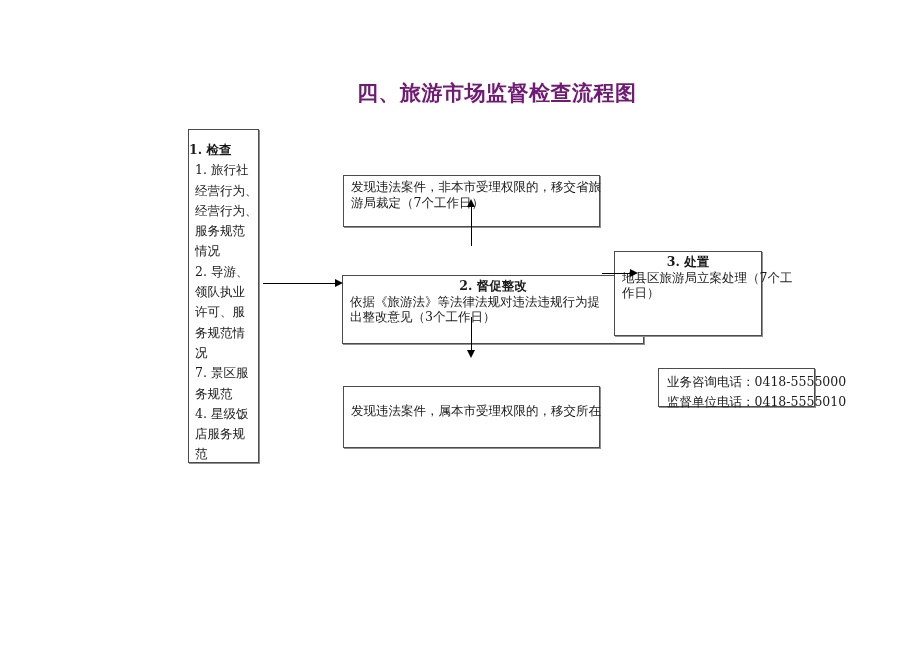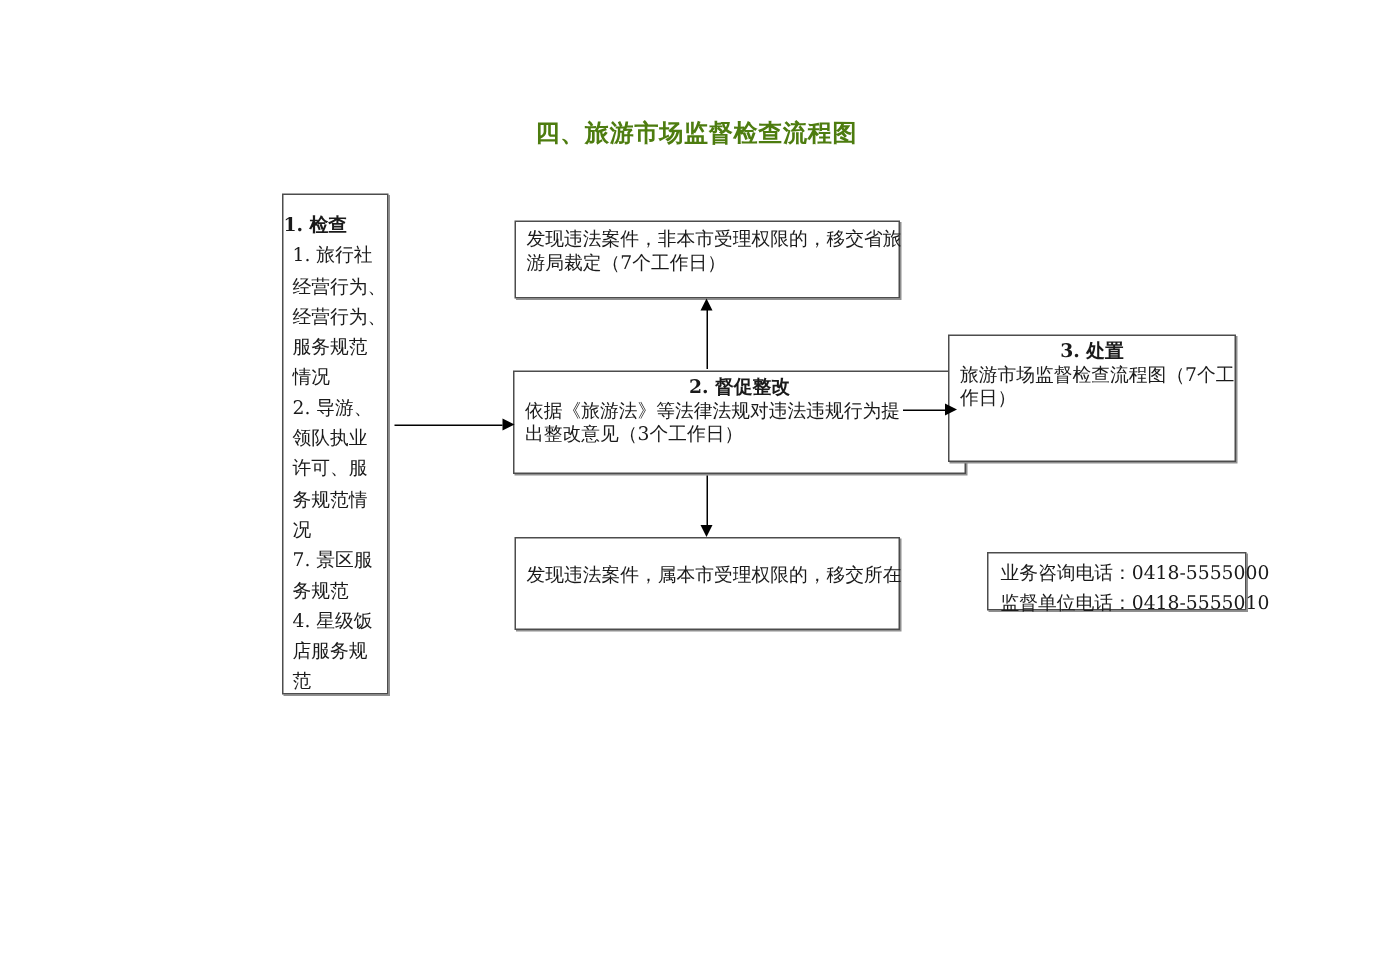"四、旅游市场监督检查流程图" .title { color: #4d7c0f -> #701a75; font-size: 16px -> 21px }
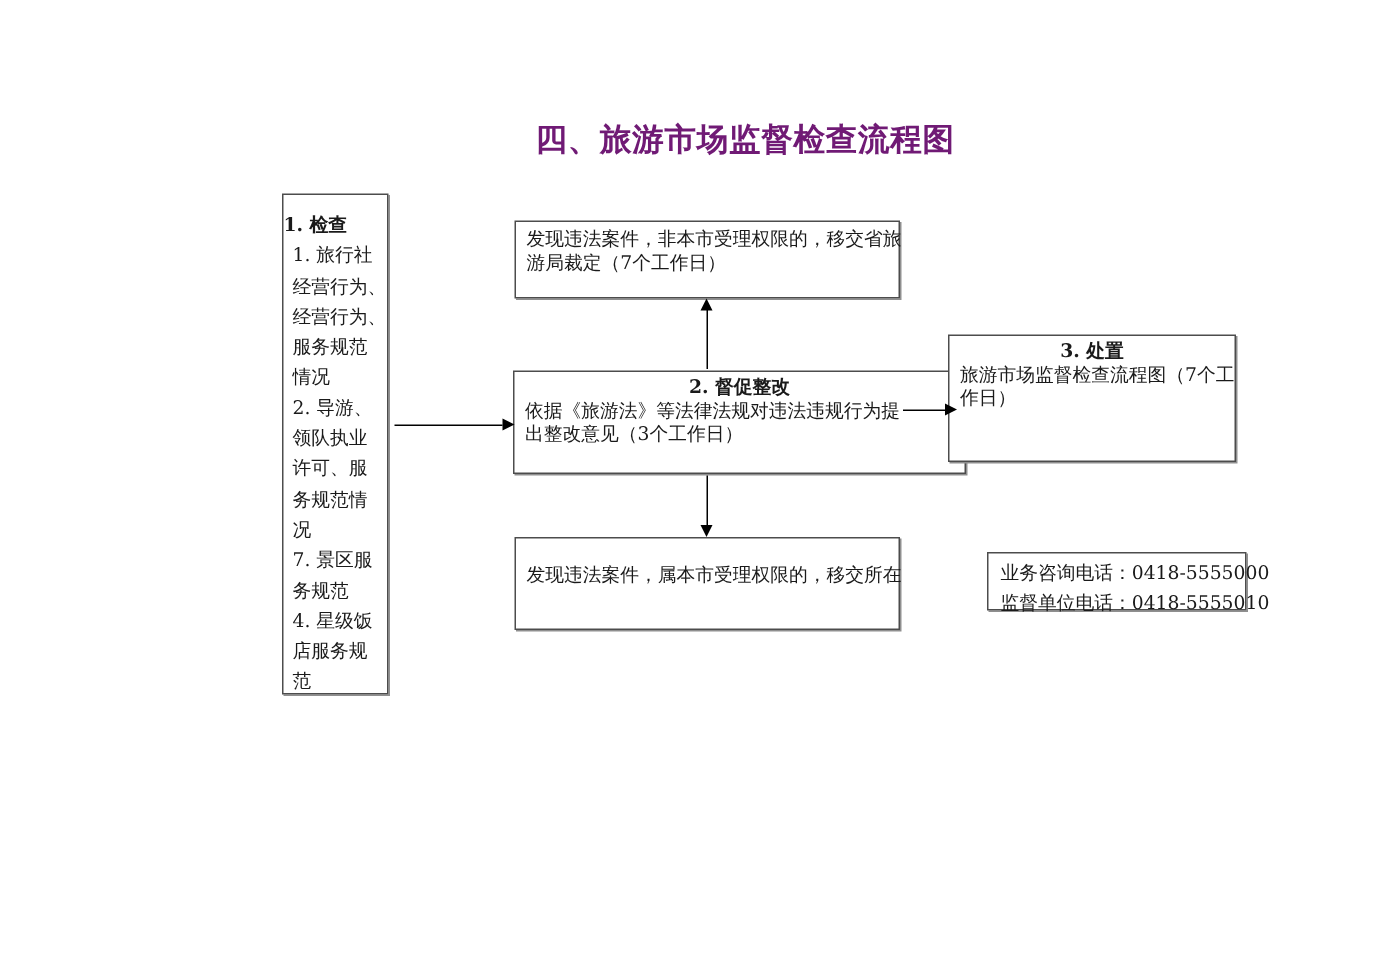"发现违法案件，非本市受理权限的，移交省旅" .flowbox { margin-top: none -> 28px }
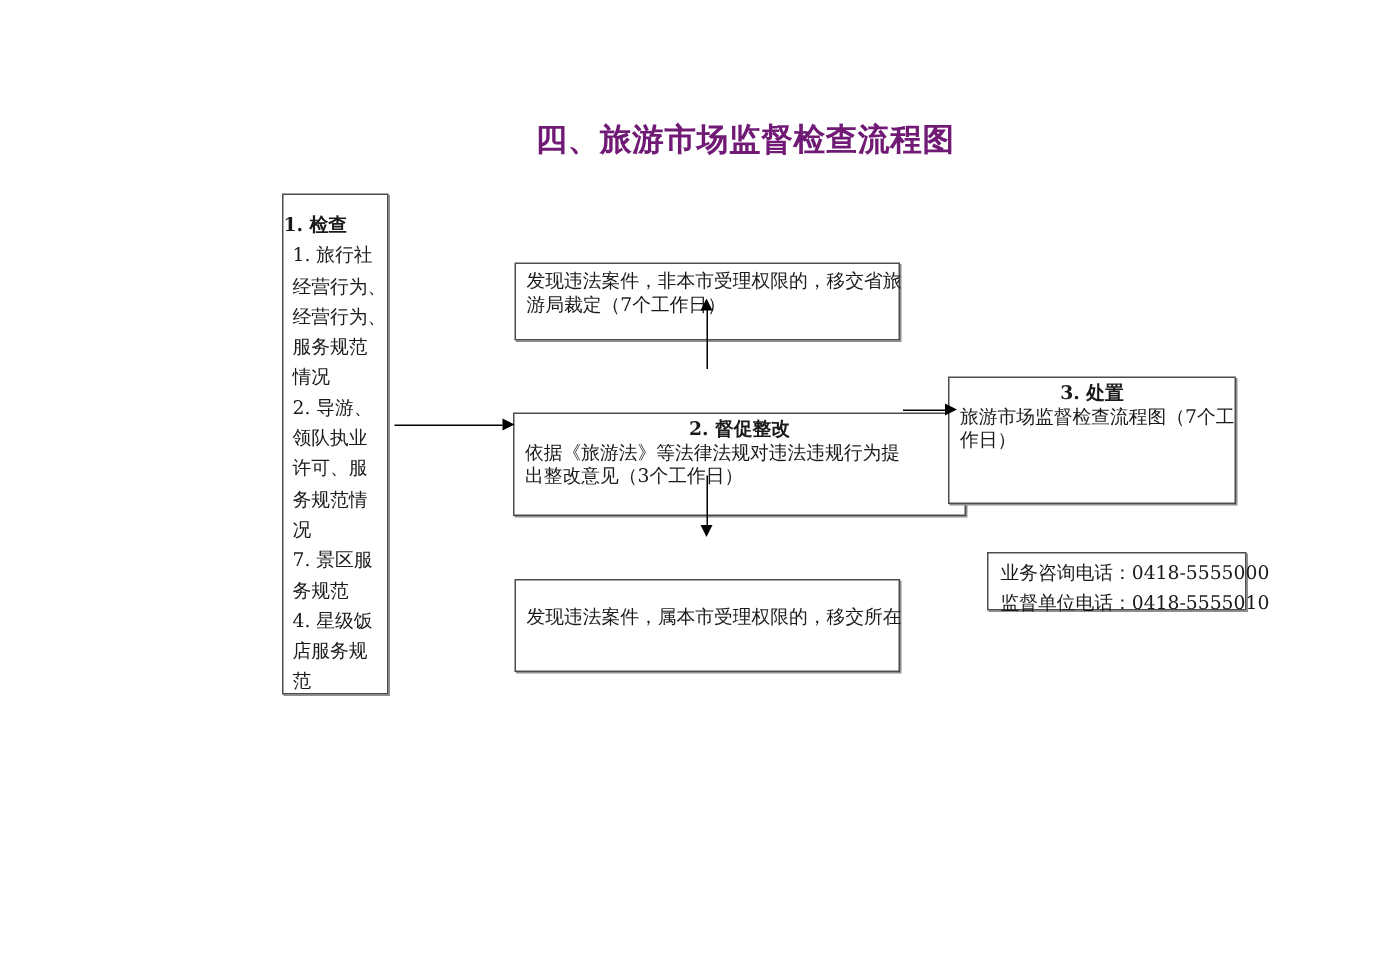"3. 处置" #right-box { left: 632px -> 614px; width: 192px -> 148px }
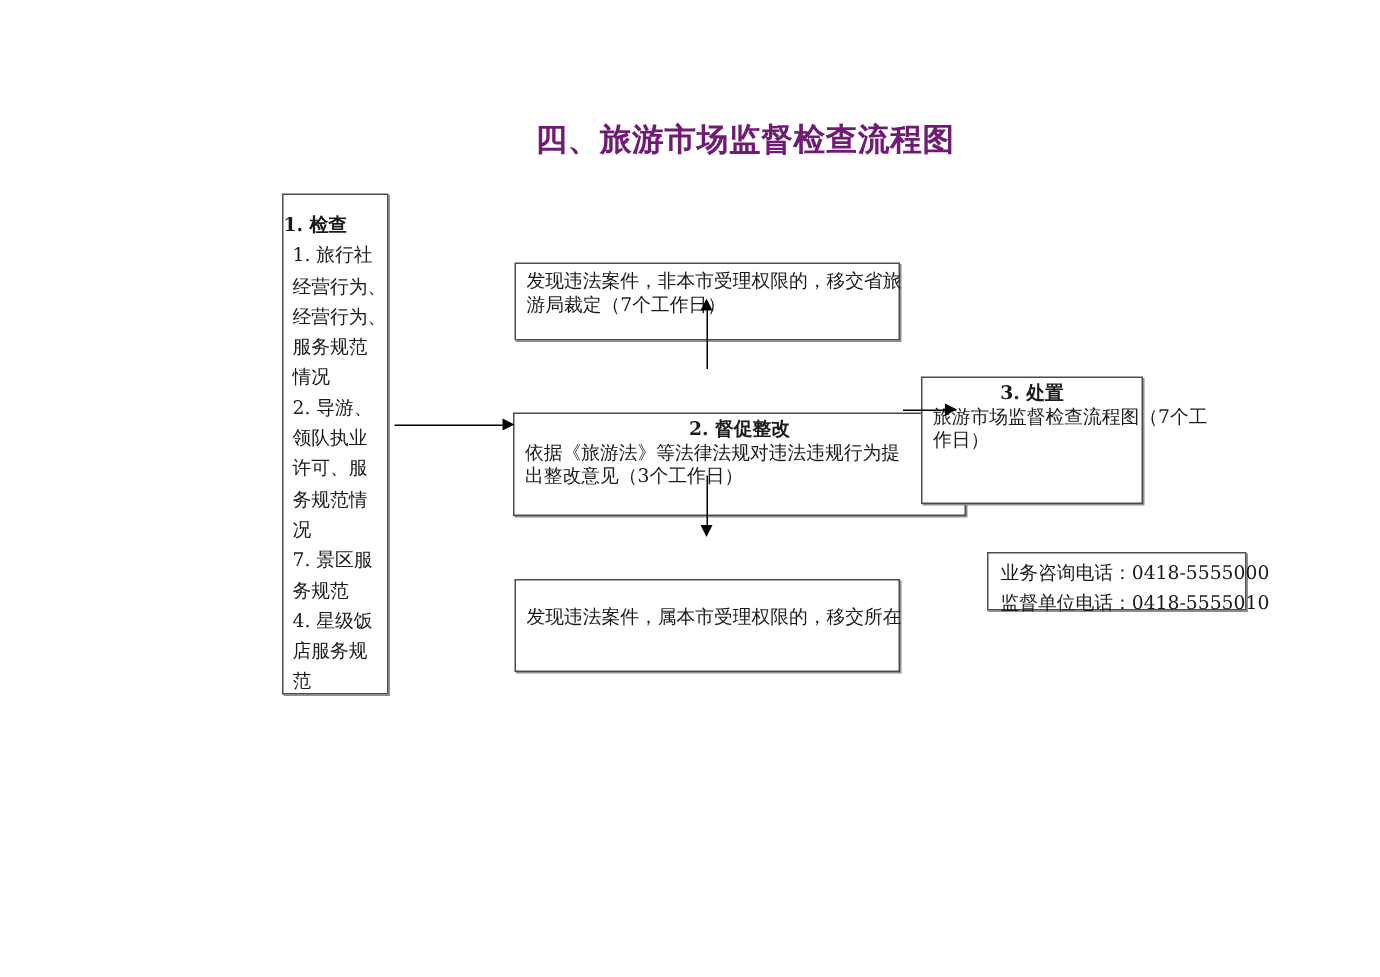"旅游市场监督检查流程图（7个工" div.box-line { text: 旅游市场监督检查流程图 -> 地县区旅游局立案处理 }
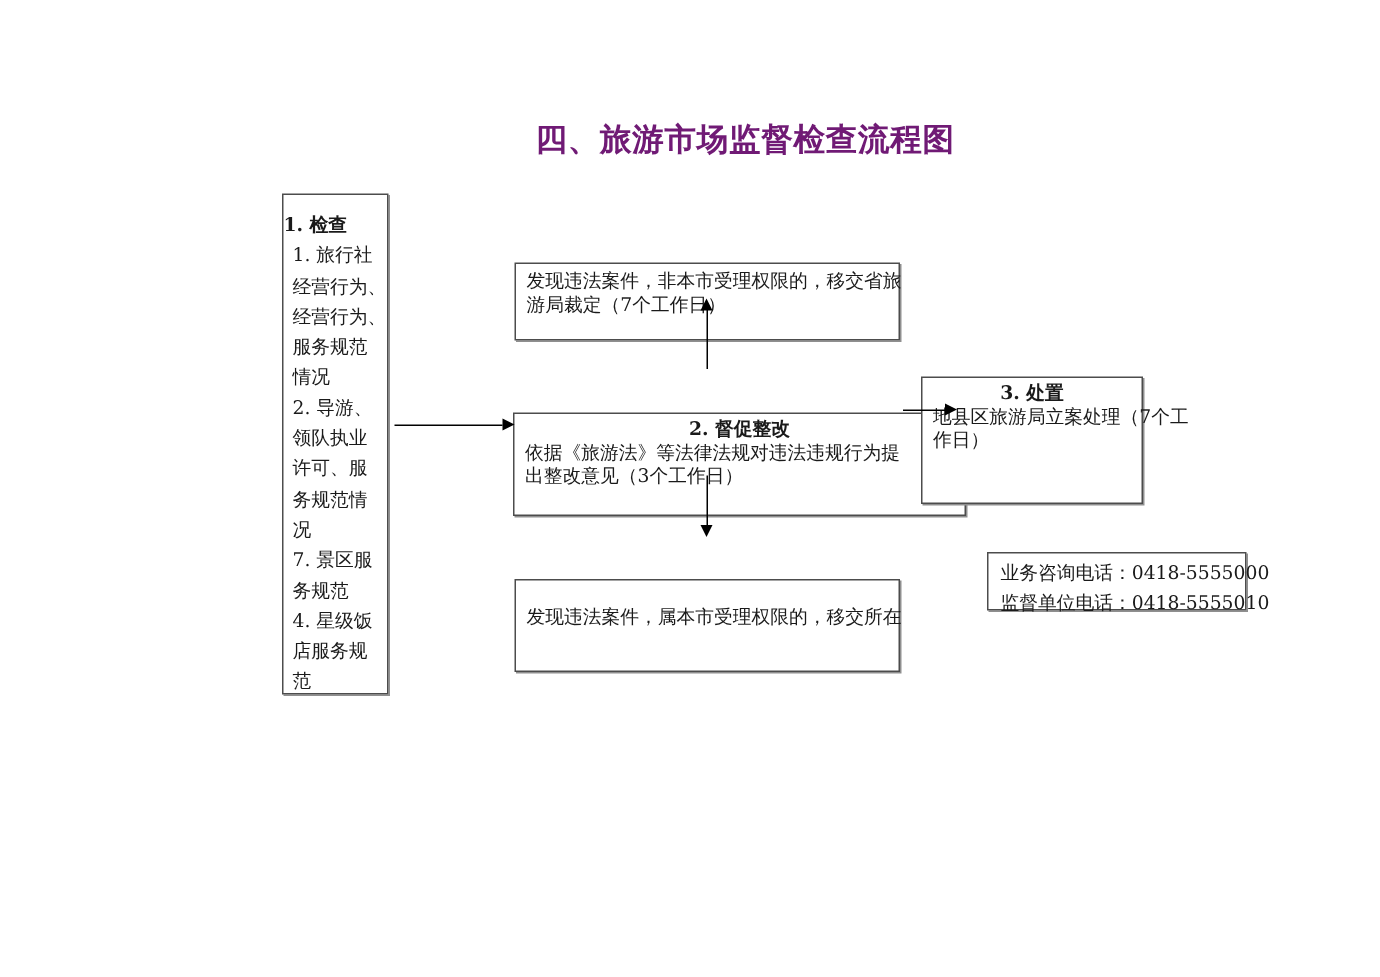"业务咨询电话：0418-5555000" #contact-box { width: 173px -> 157px }
